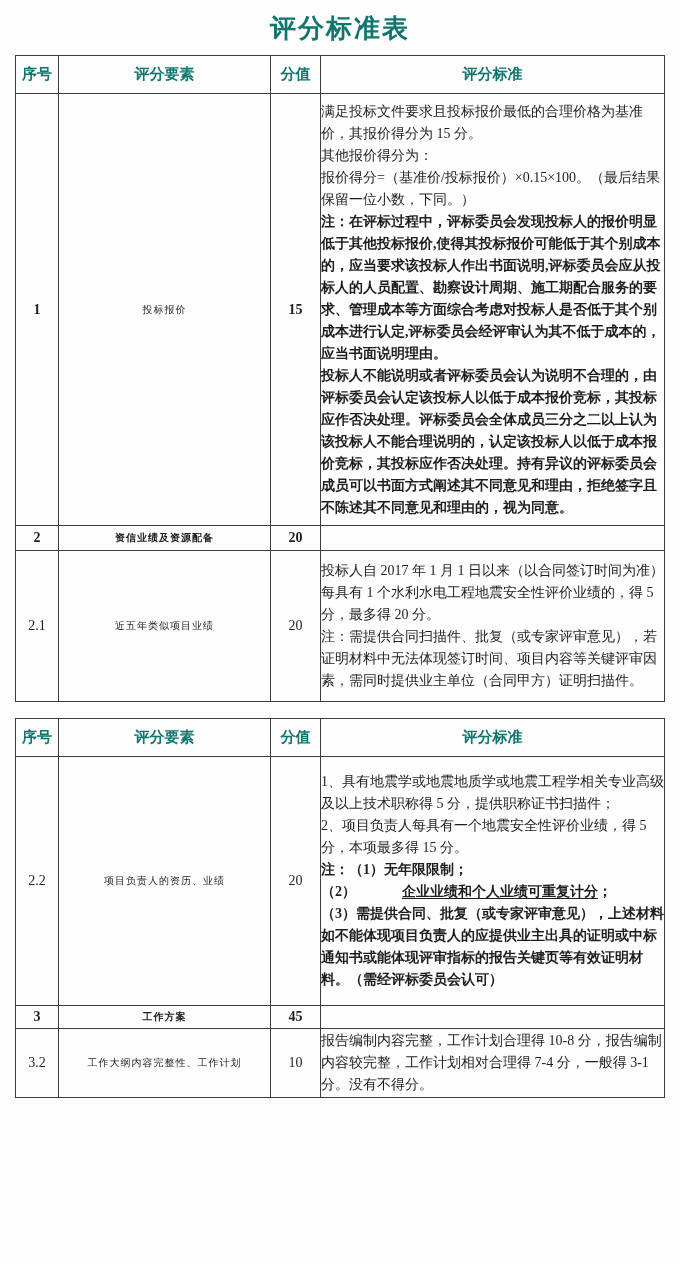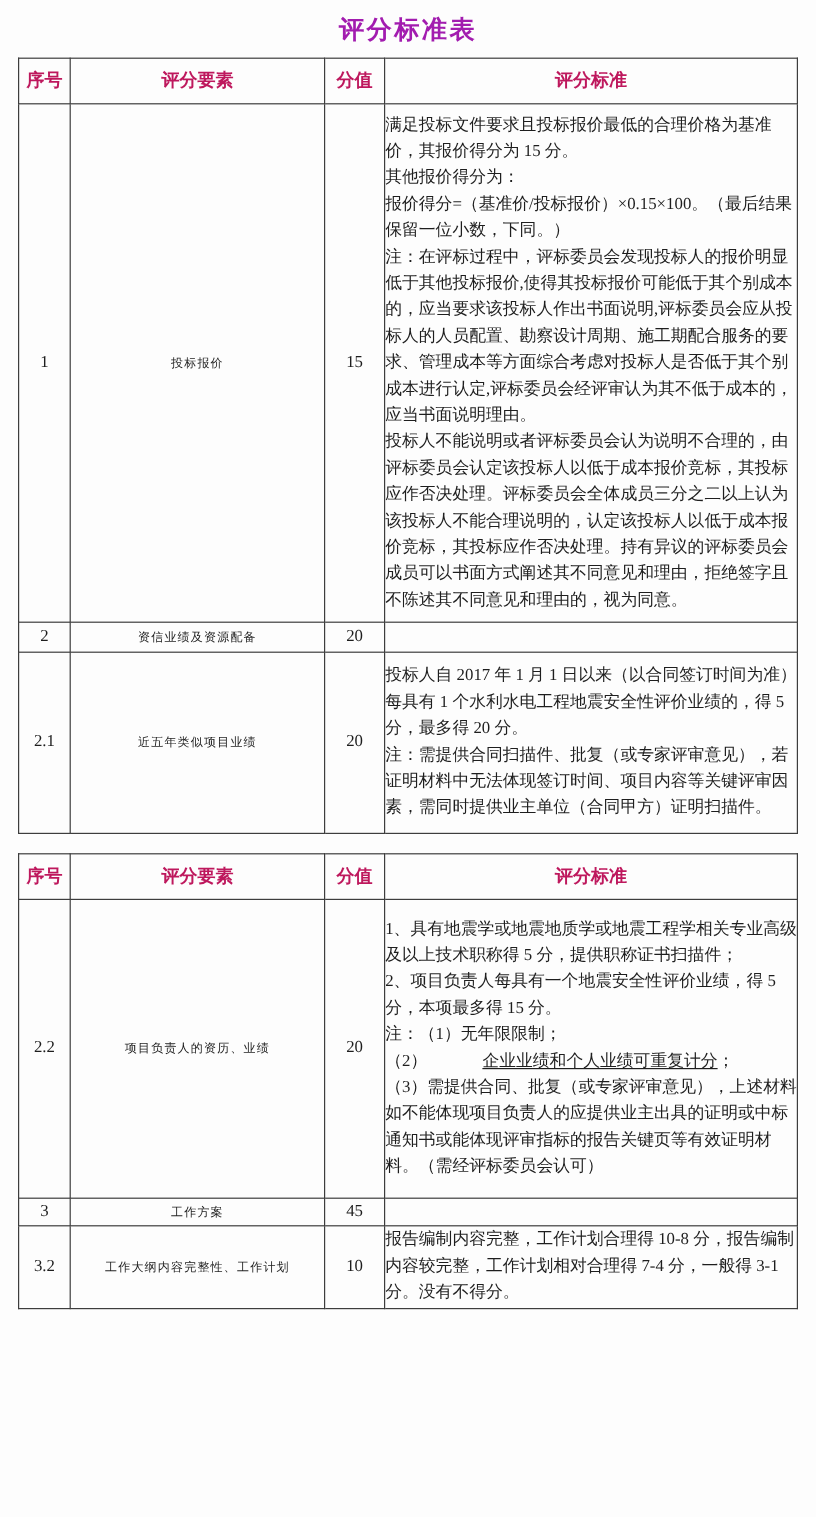"评分标准表" .doc-title { color: #a21caf -> #0f766e; font-size: 21px -> 26px }
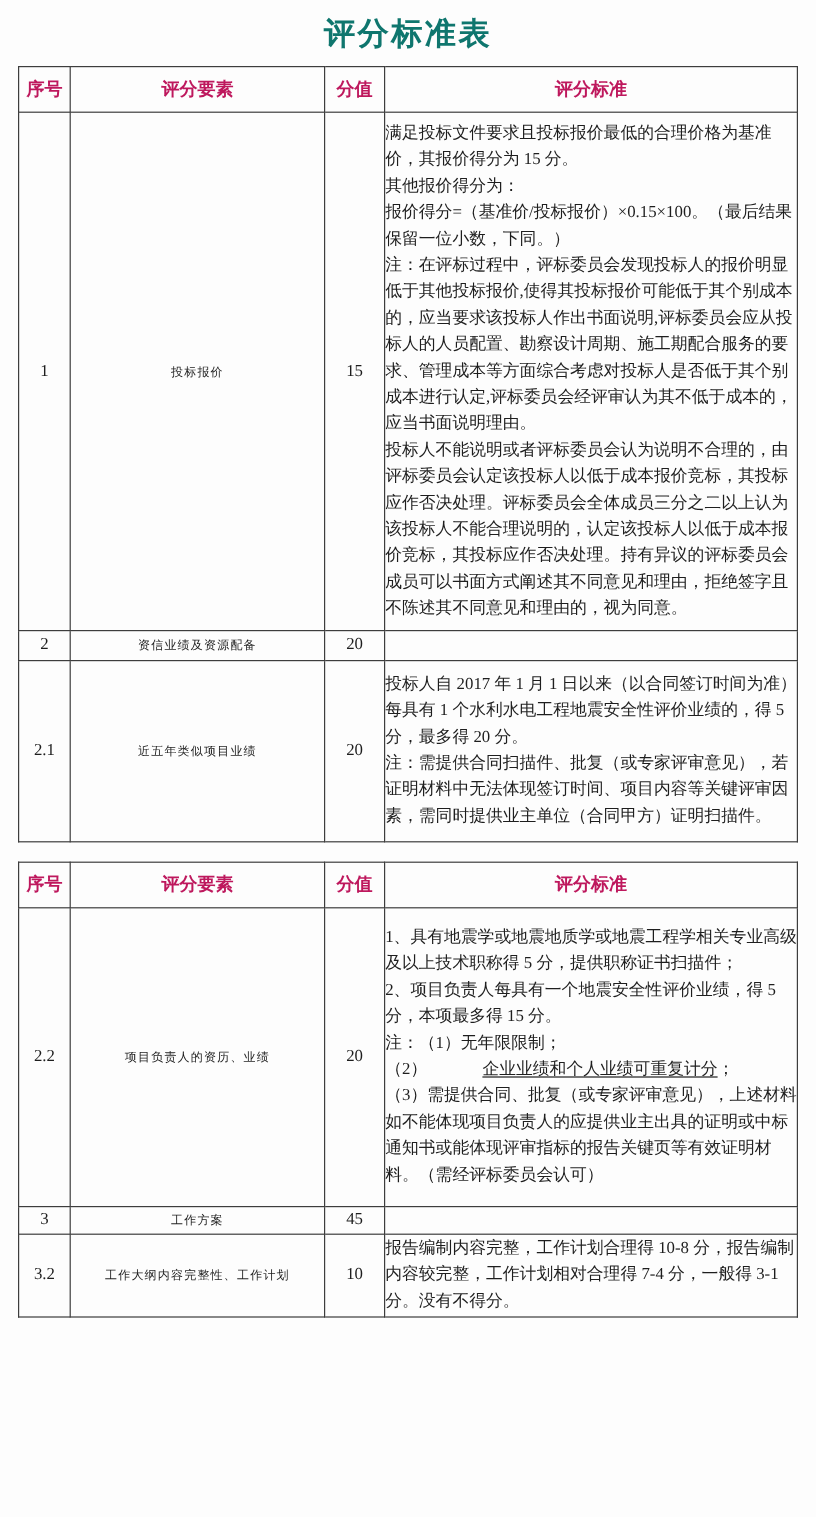"序号" .tbl th { color: #be185d -> #0f766e }
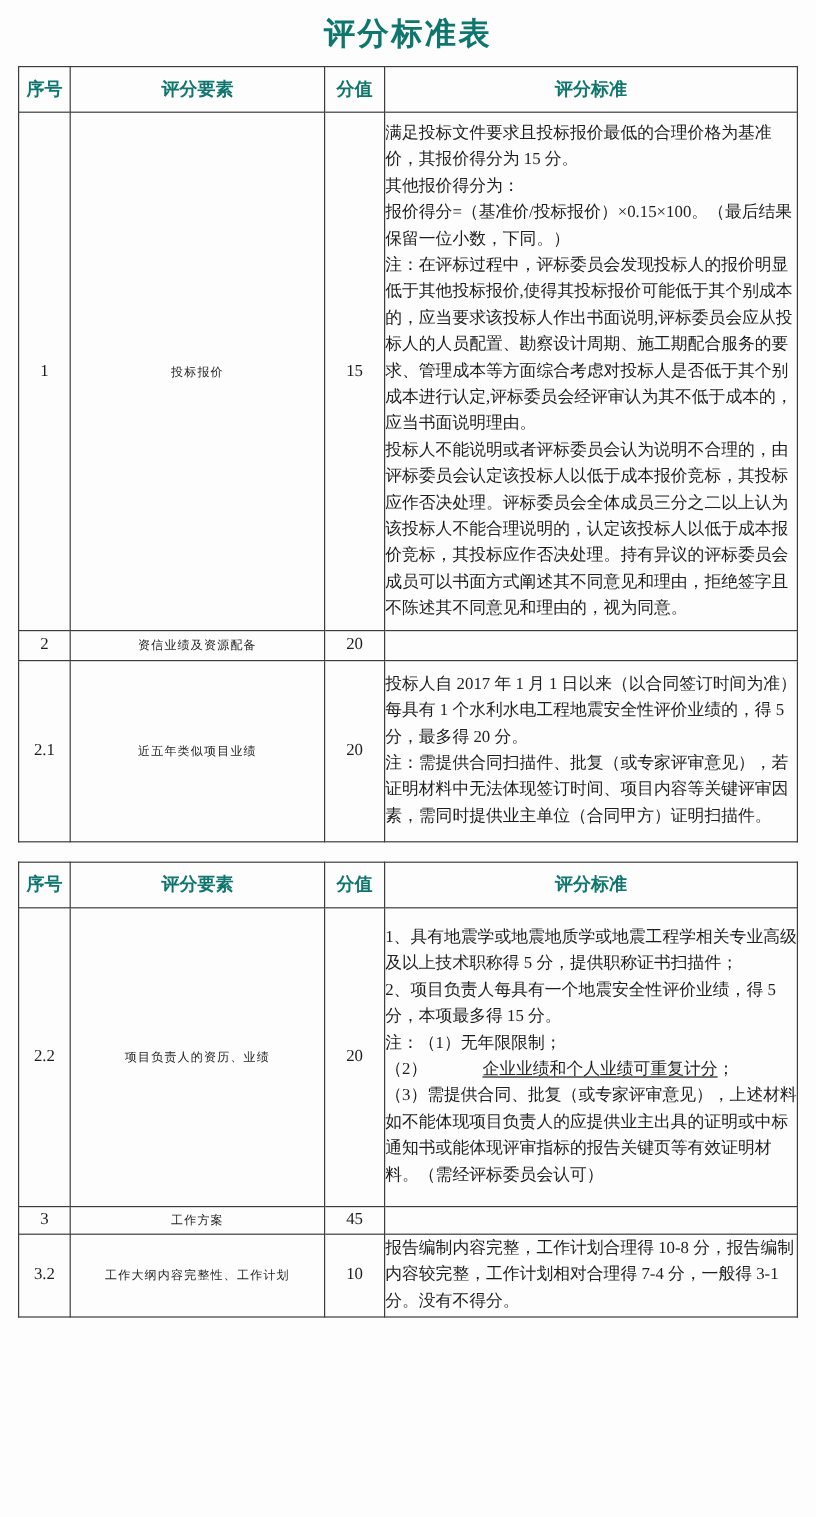"注：在评标过程中，评标委员会发现投标人的报价明显低于其他投标报价,使得其投标报价" .bold { font-weight: normal -> bold }
